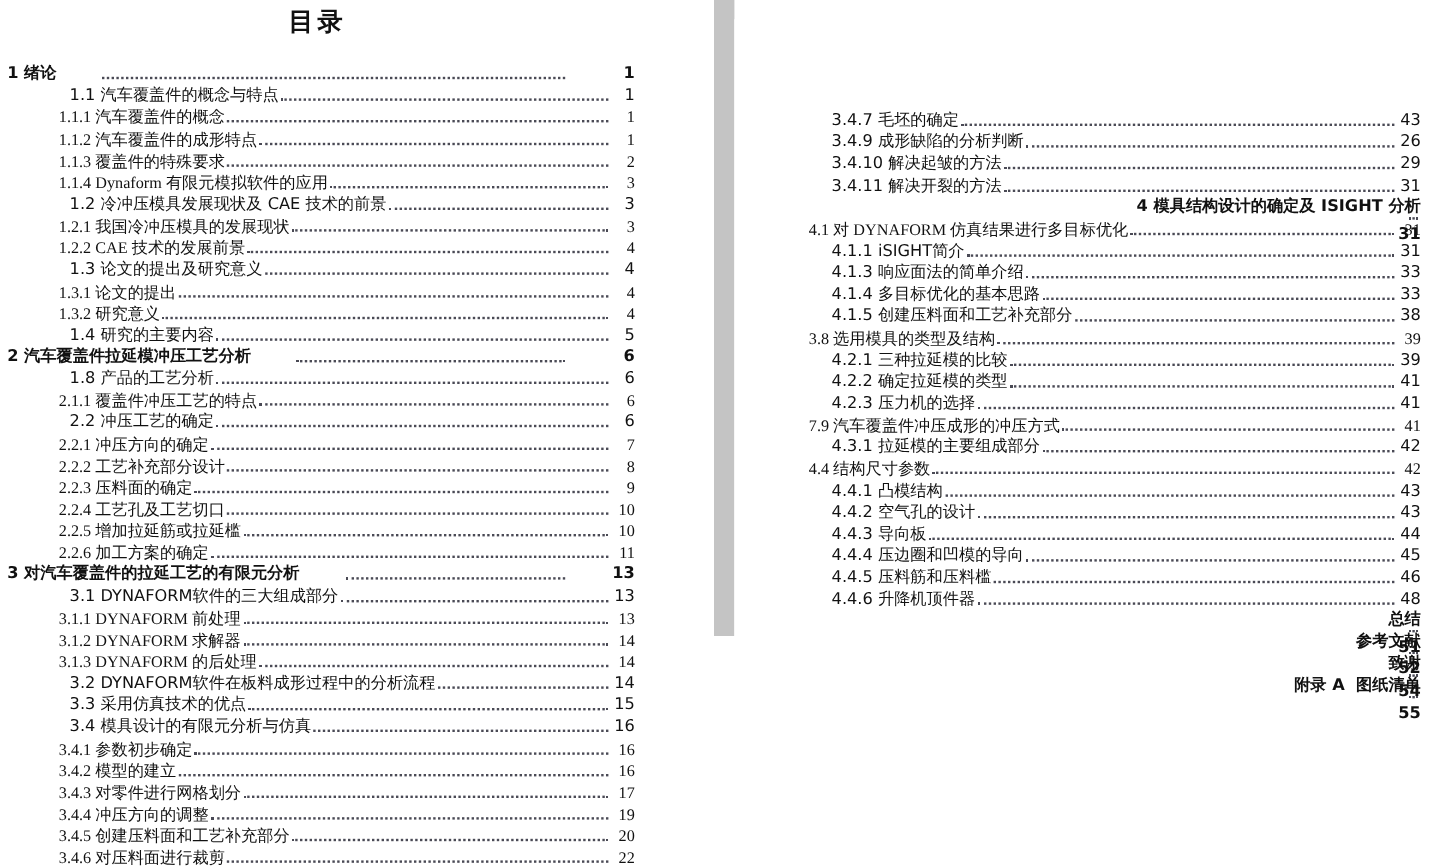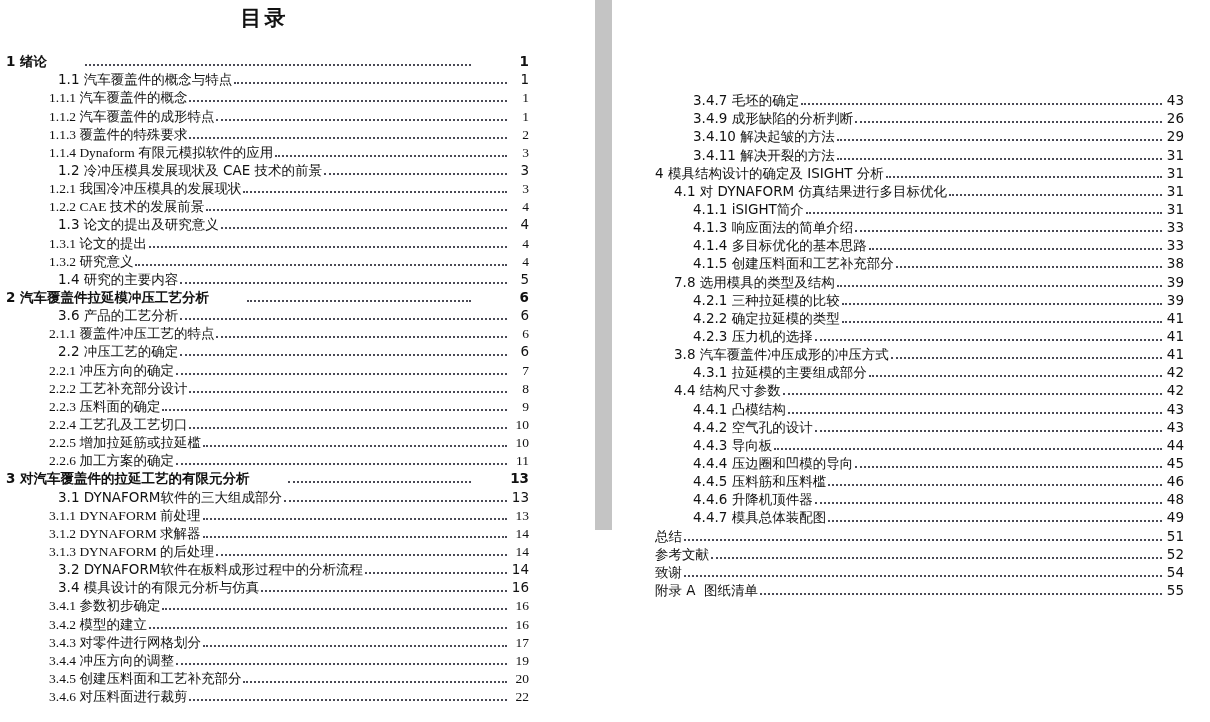"4 模具结构设计的确定及 ISIGHT 分析" .page-right .lvl-1 { flex-direction: none -> column; font-weight: normal -> bold }
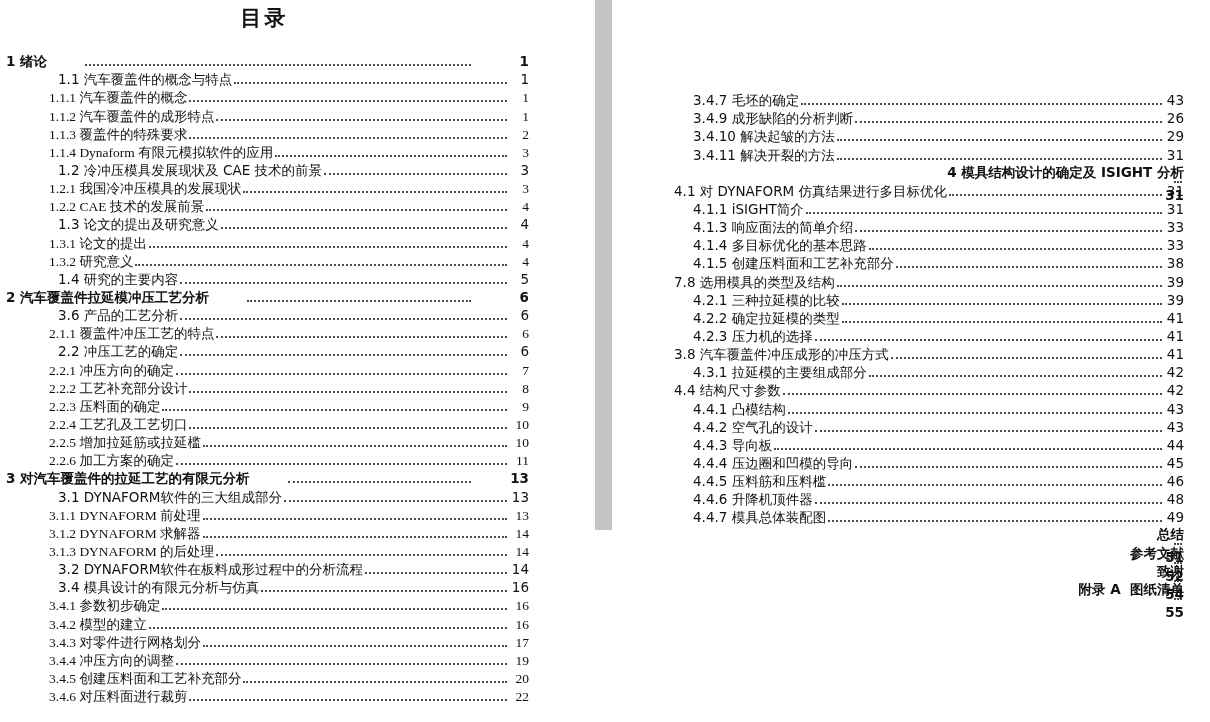"4.1 对 DYNAFORM 仿真结果进行多目标优化" .page-right .lvl-2 { font-family: none -> Liberation Serif, serif }
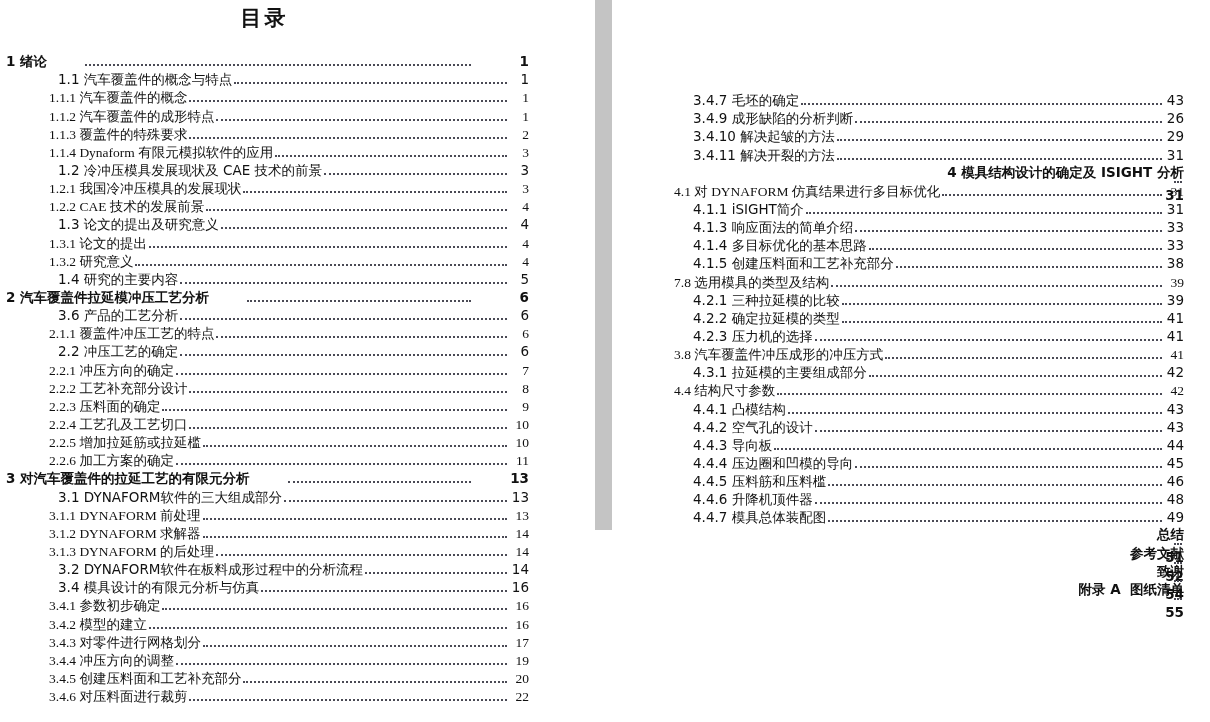"7.8 选用模具的类型及结构" span.toc-text { text: 7.8 -> 3.8 }
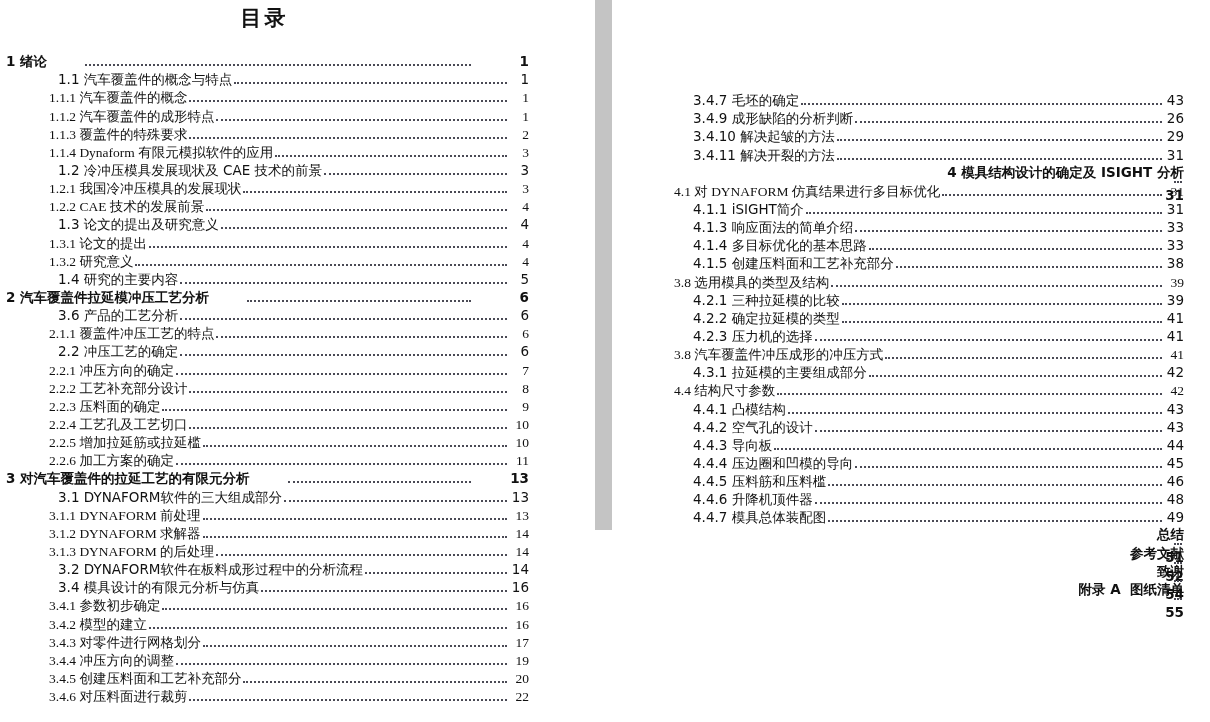"3.6 产品的工艺分析" span.toc-text { text: 3.6 -> 1.8 }
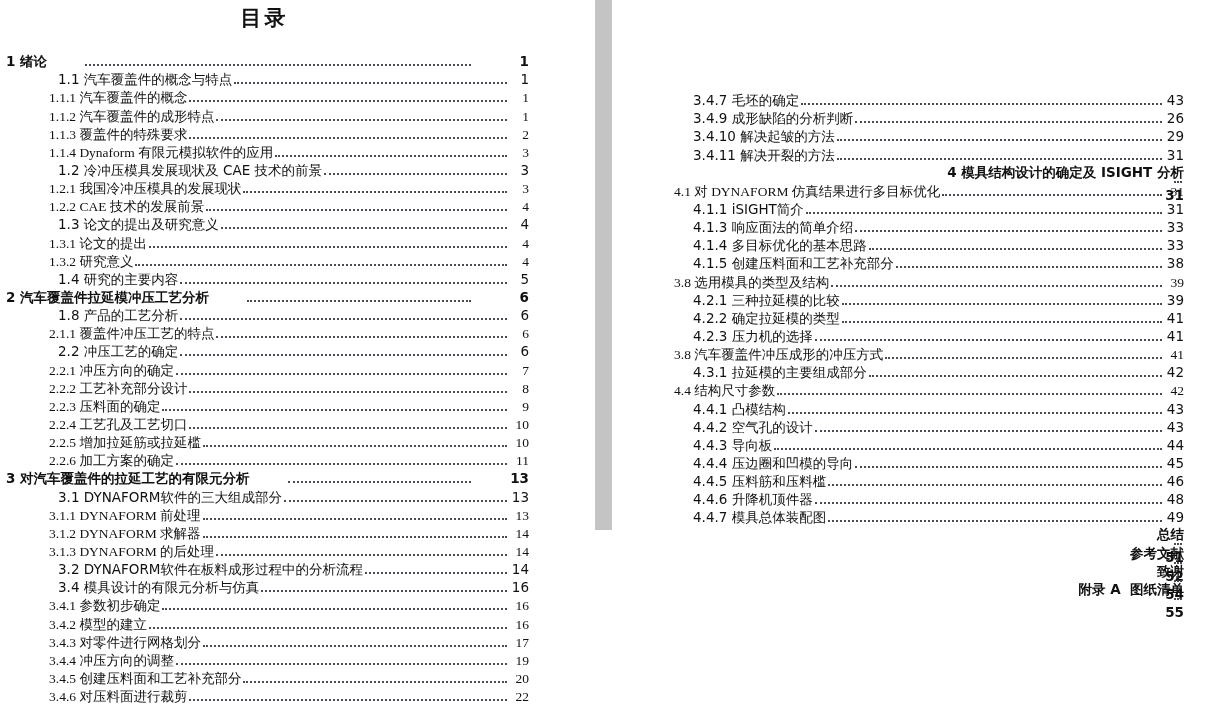"3.8 汽车覆盖件冲压成形的冲压方式" span.toc-text { text: 3.8 -> 7.9 }
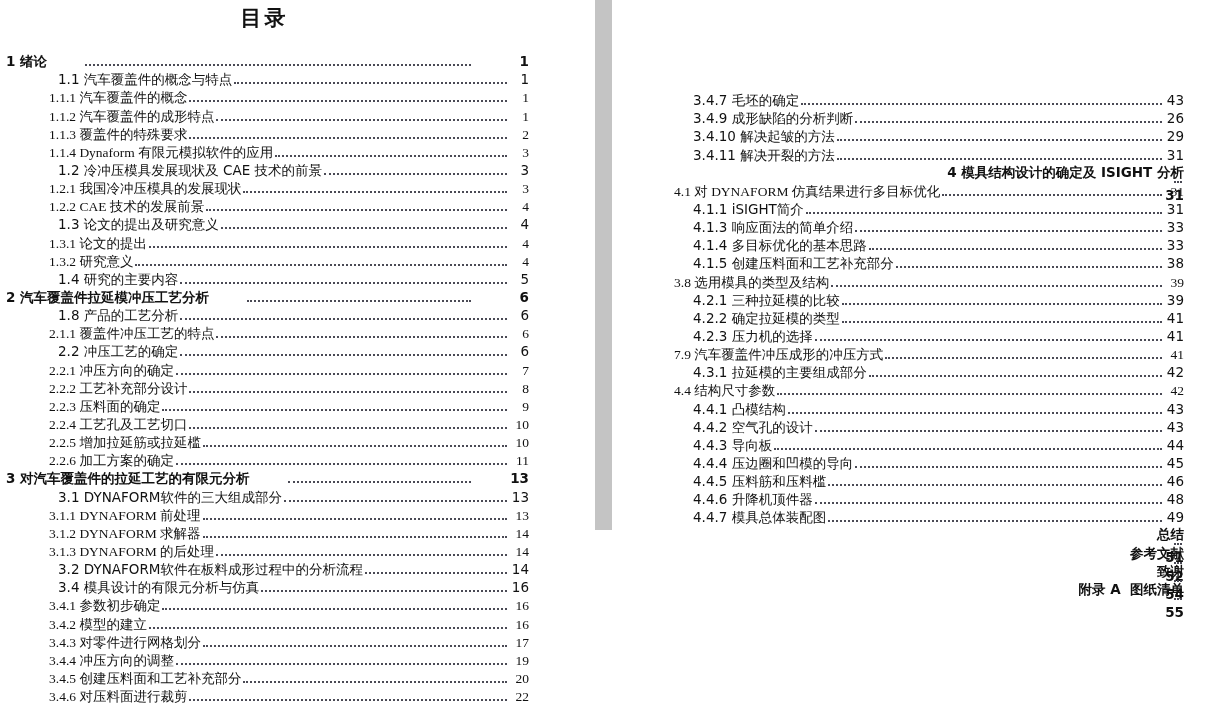"4.4.7 模具总体装配图" div.toc-row { html: <div> <span>4.4.7 模具总体装配图</span> <span></span> <span>49</span> </div> -> none }
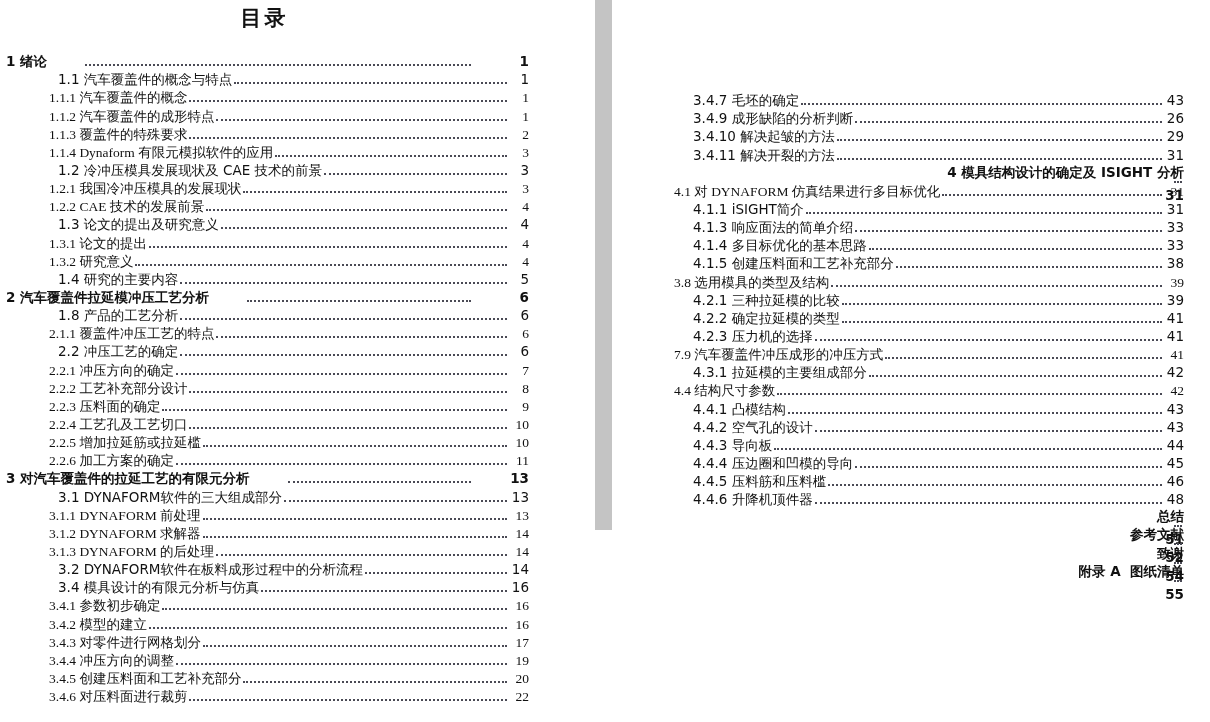"3.3 采用仿真技术的优点" div.toc-row { html: none -> <div> <span>3.3 采用仿真技术的优点</span> <span></span> <span>15</span> </div> }
